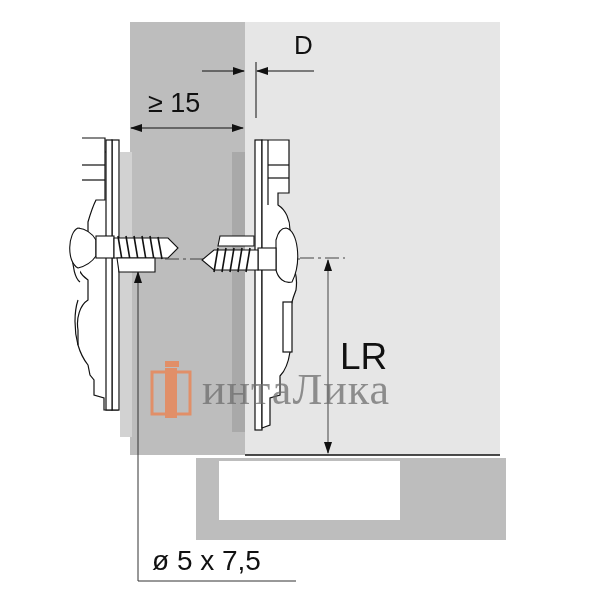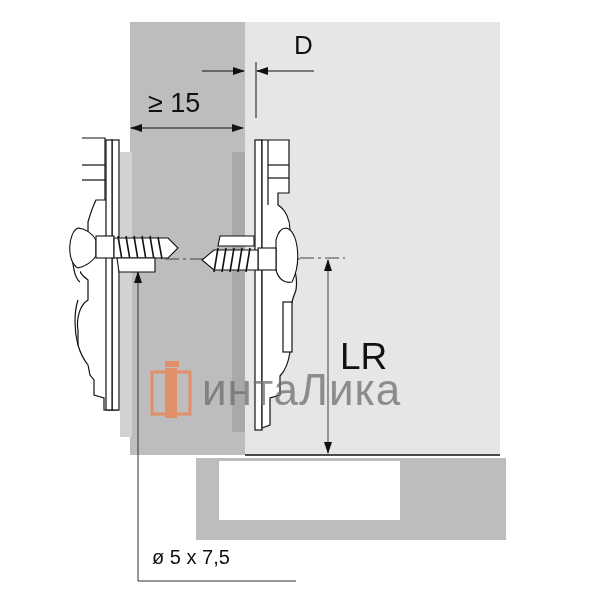"интаЛика" .wm { font-family: Liberation Sans, sans-serif -> Liberation Serif, serif }
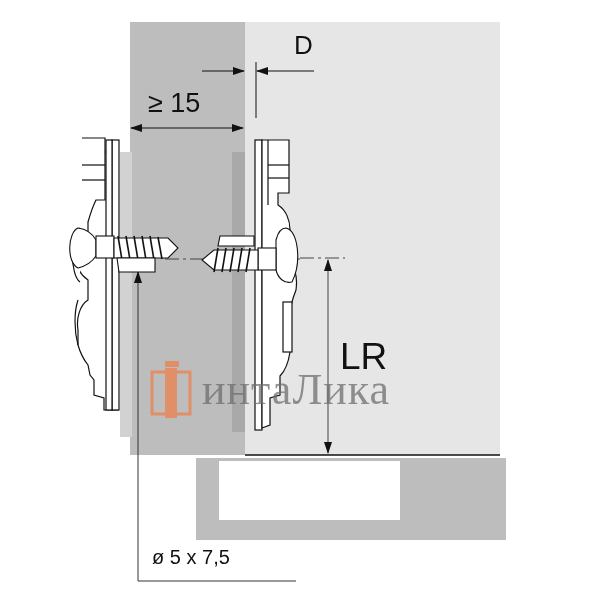"ø 5 x 7,5" div.lbl { font-size: 20px -> 28px }
